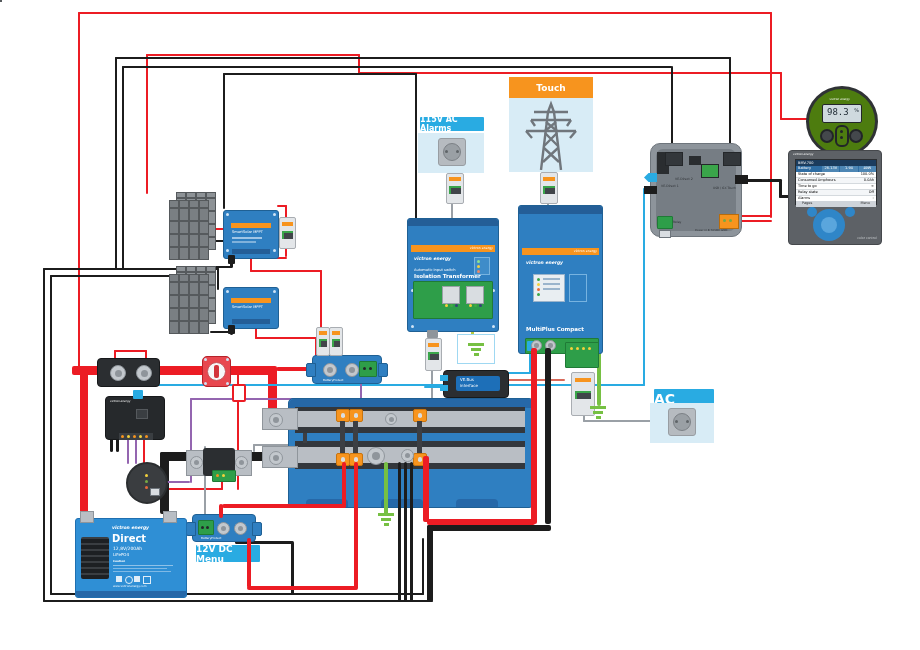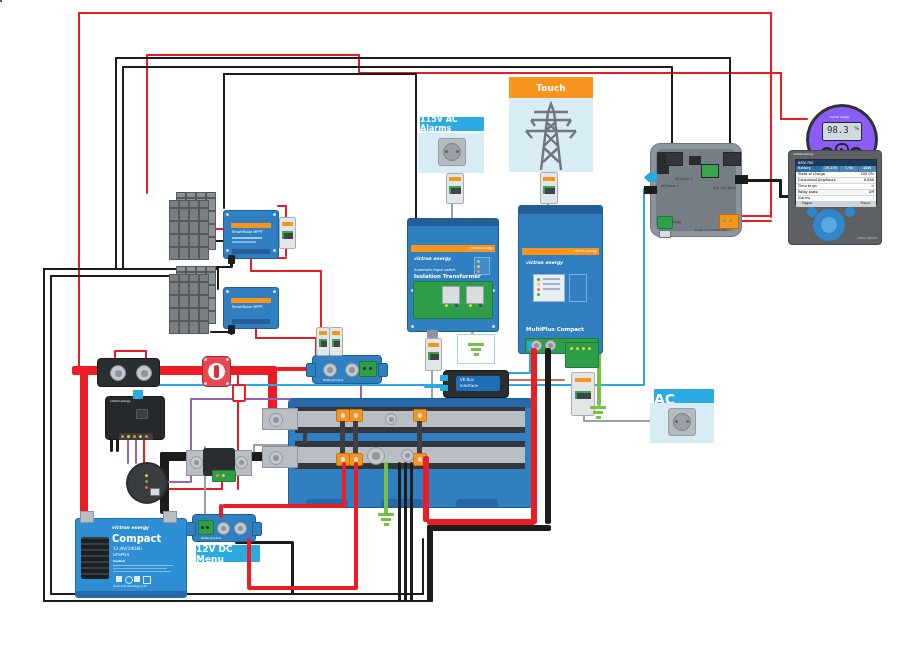"98.3" div.ab { background: #8b5cf6 -> #4d7c0f; top: 104px -> 86px }
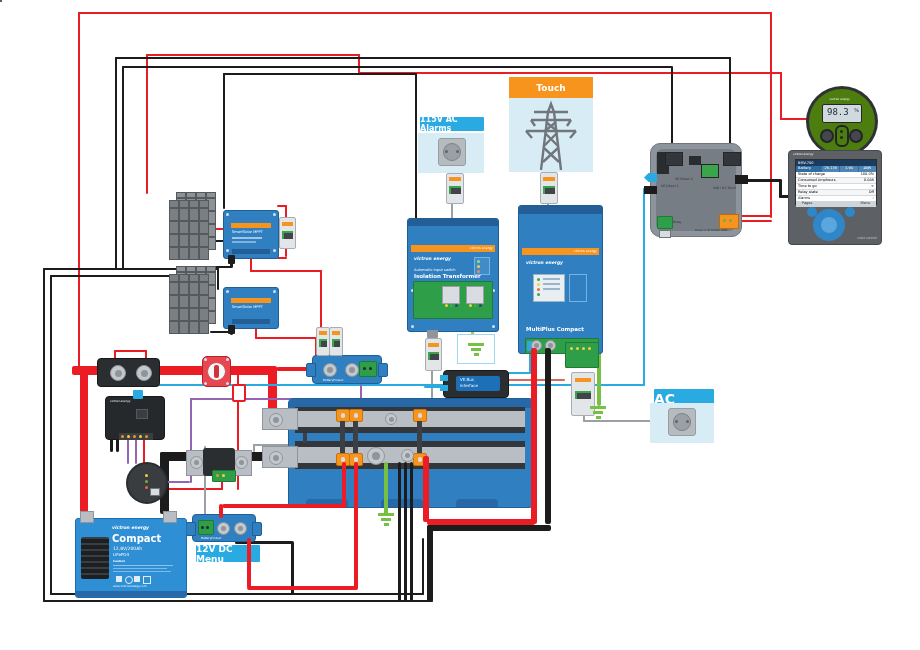"Compact" div.tt { text: Compact -> Direct }
